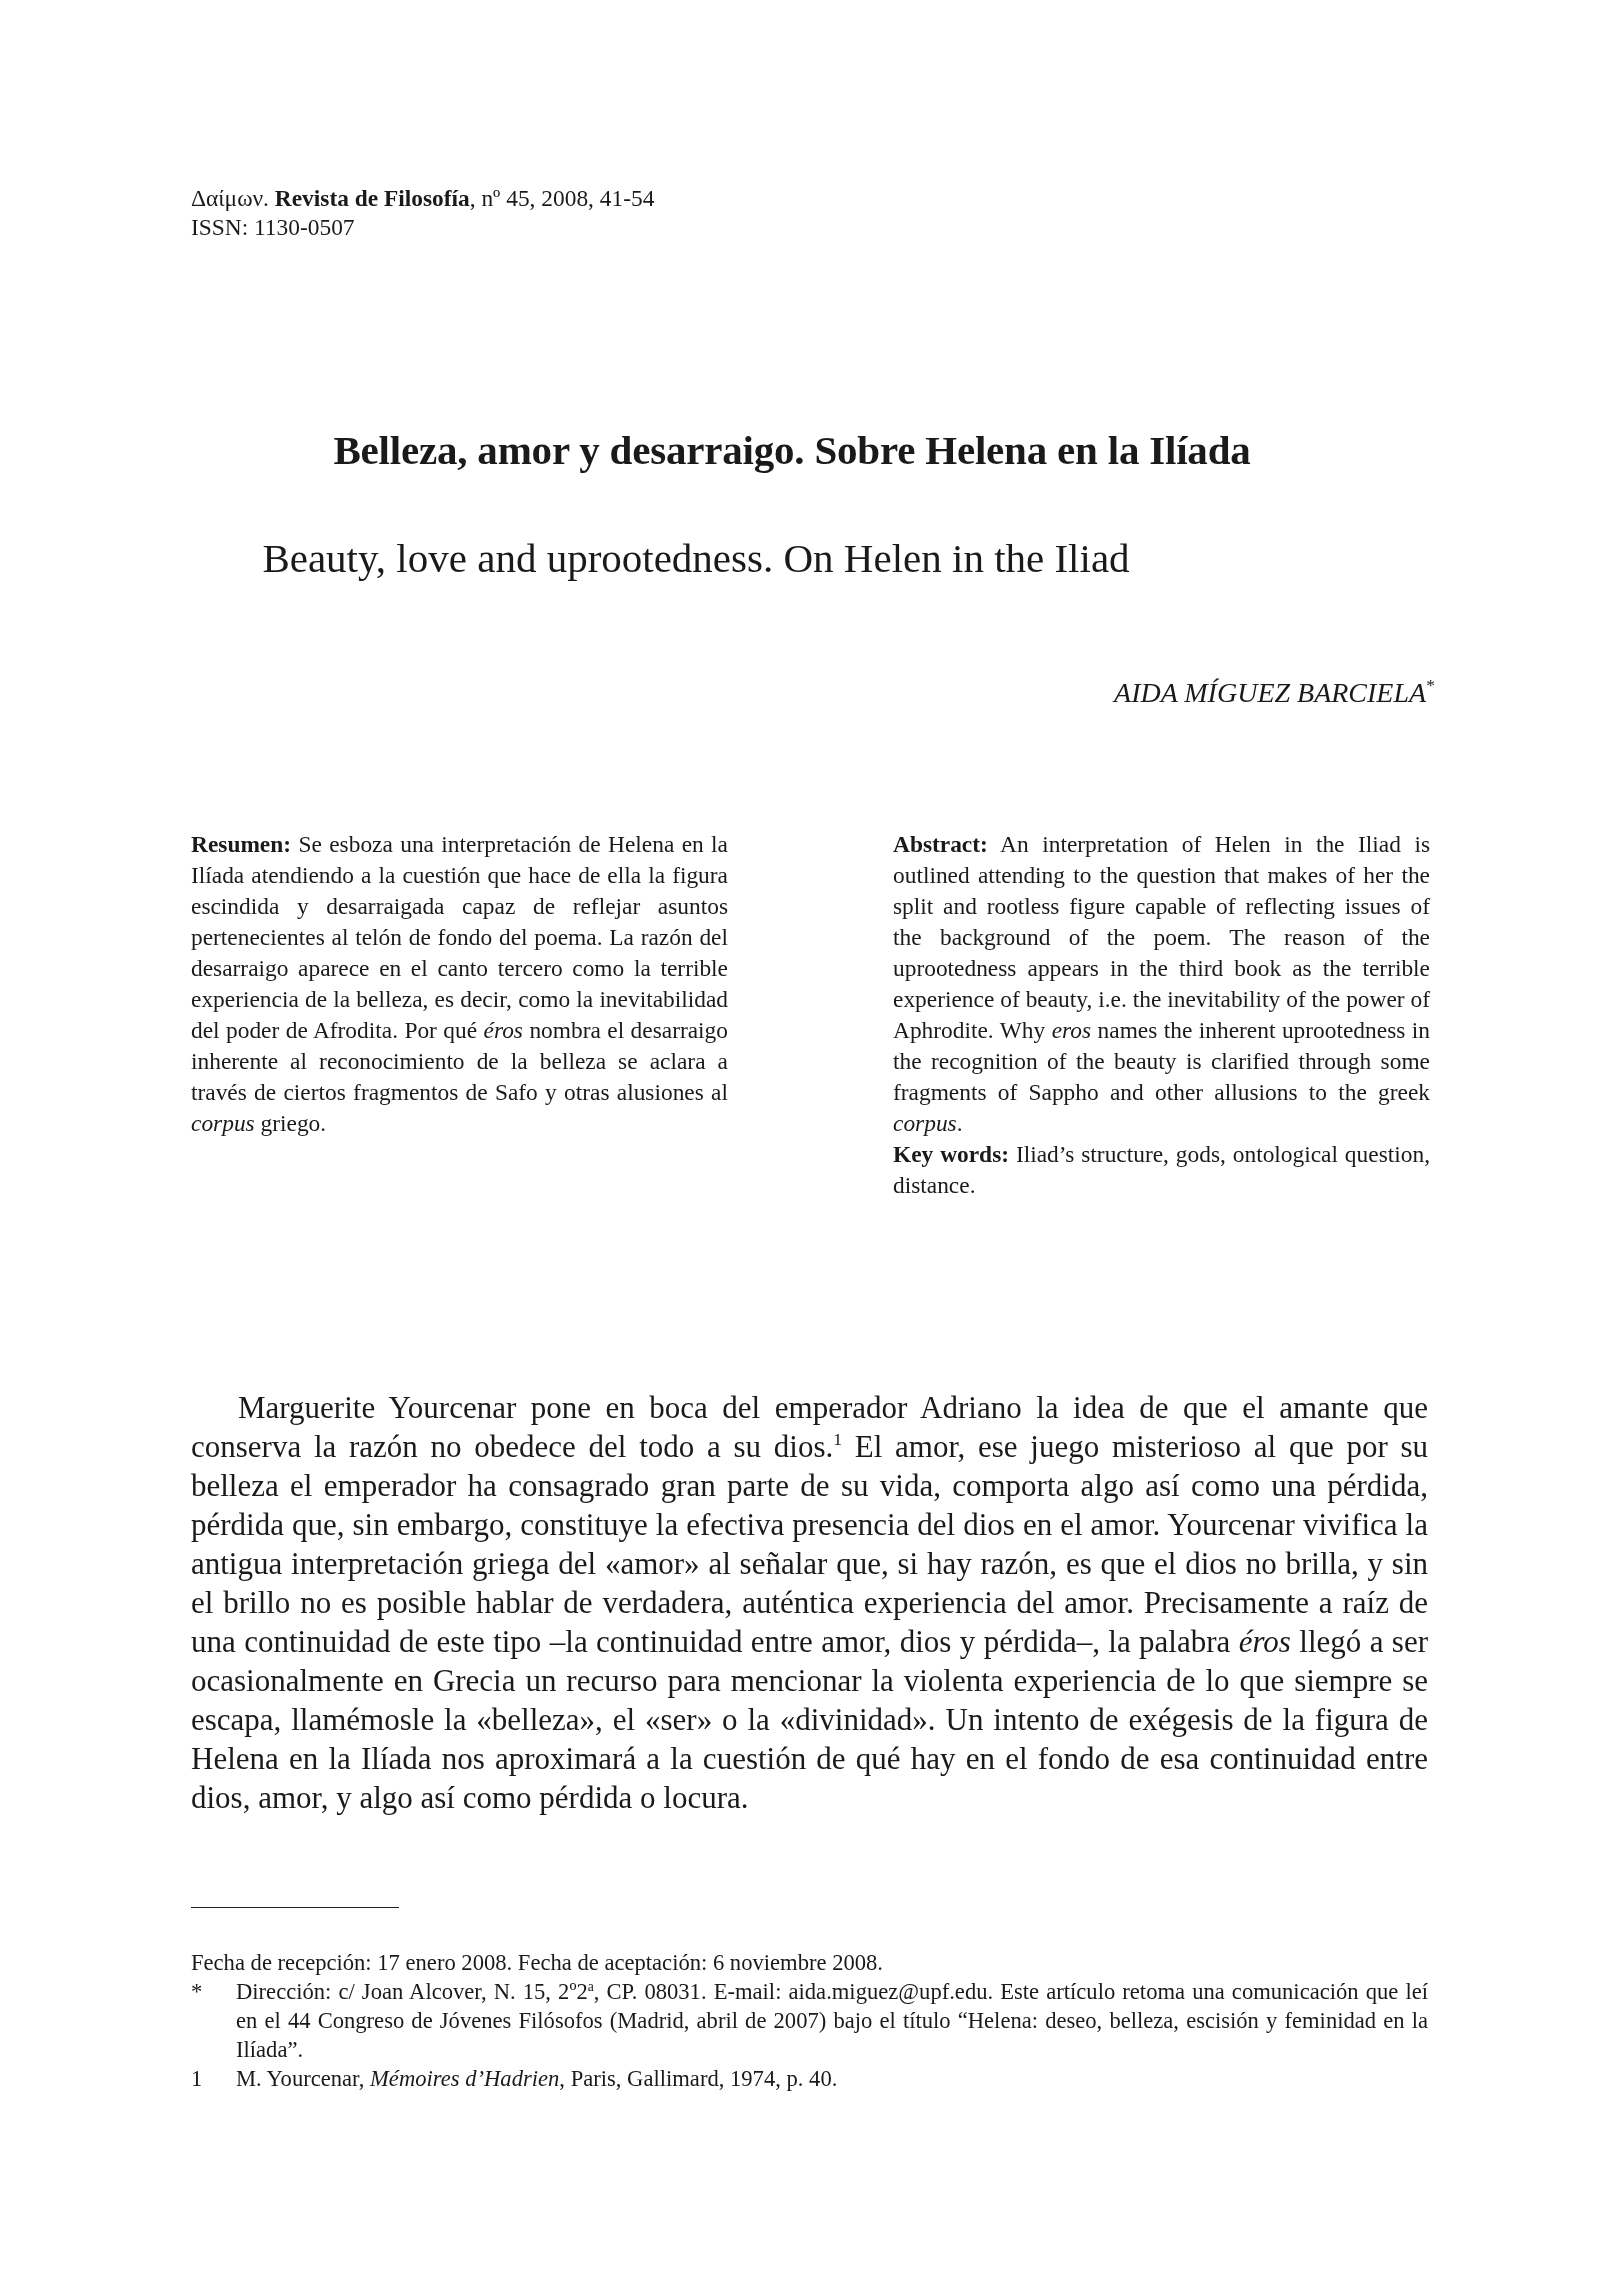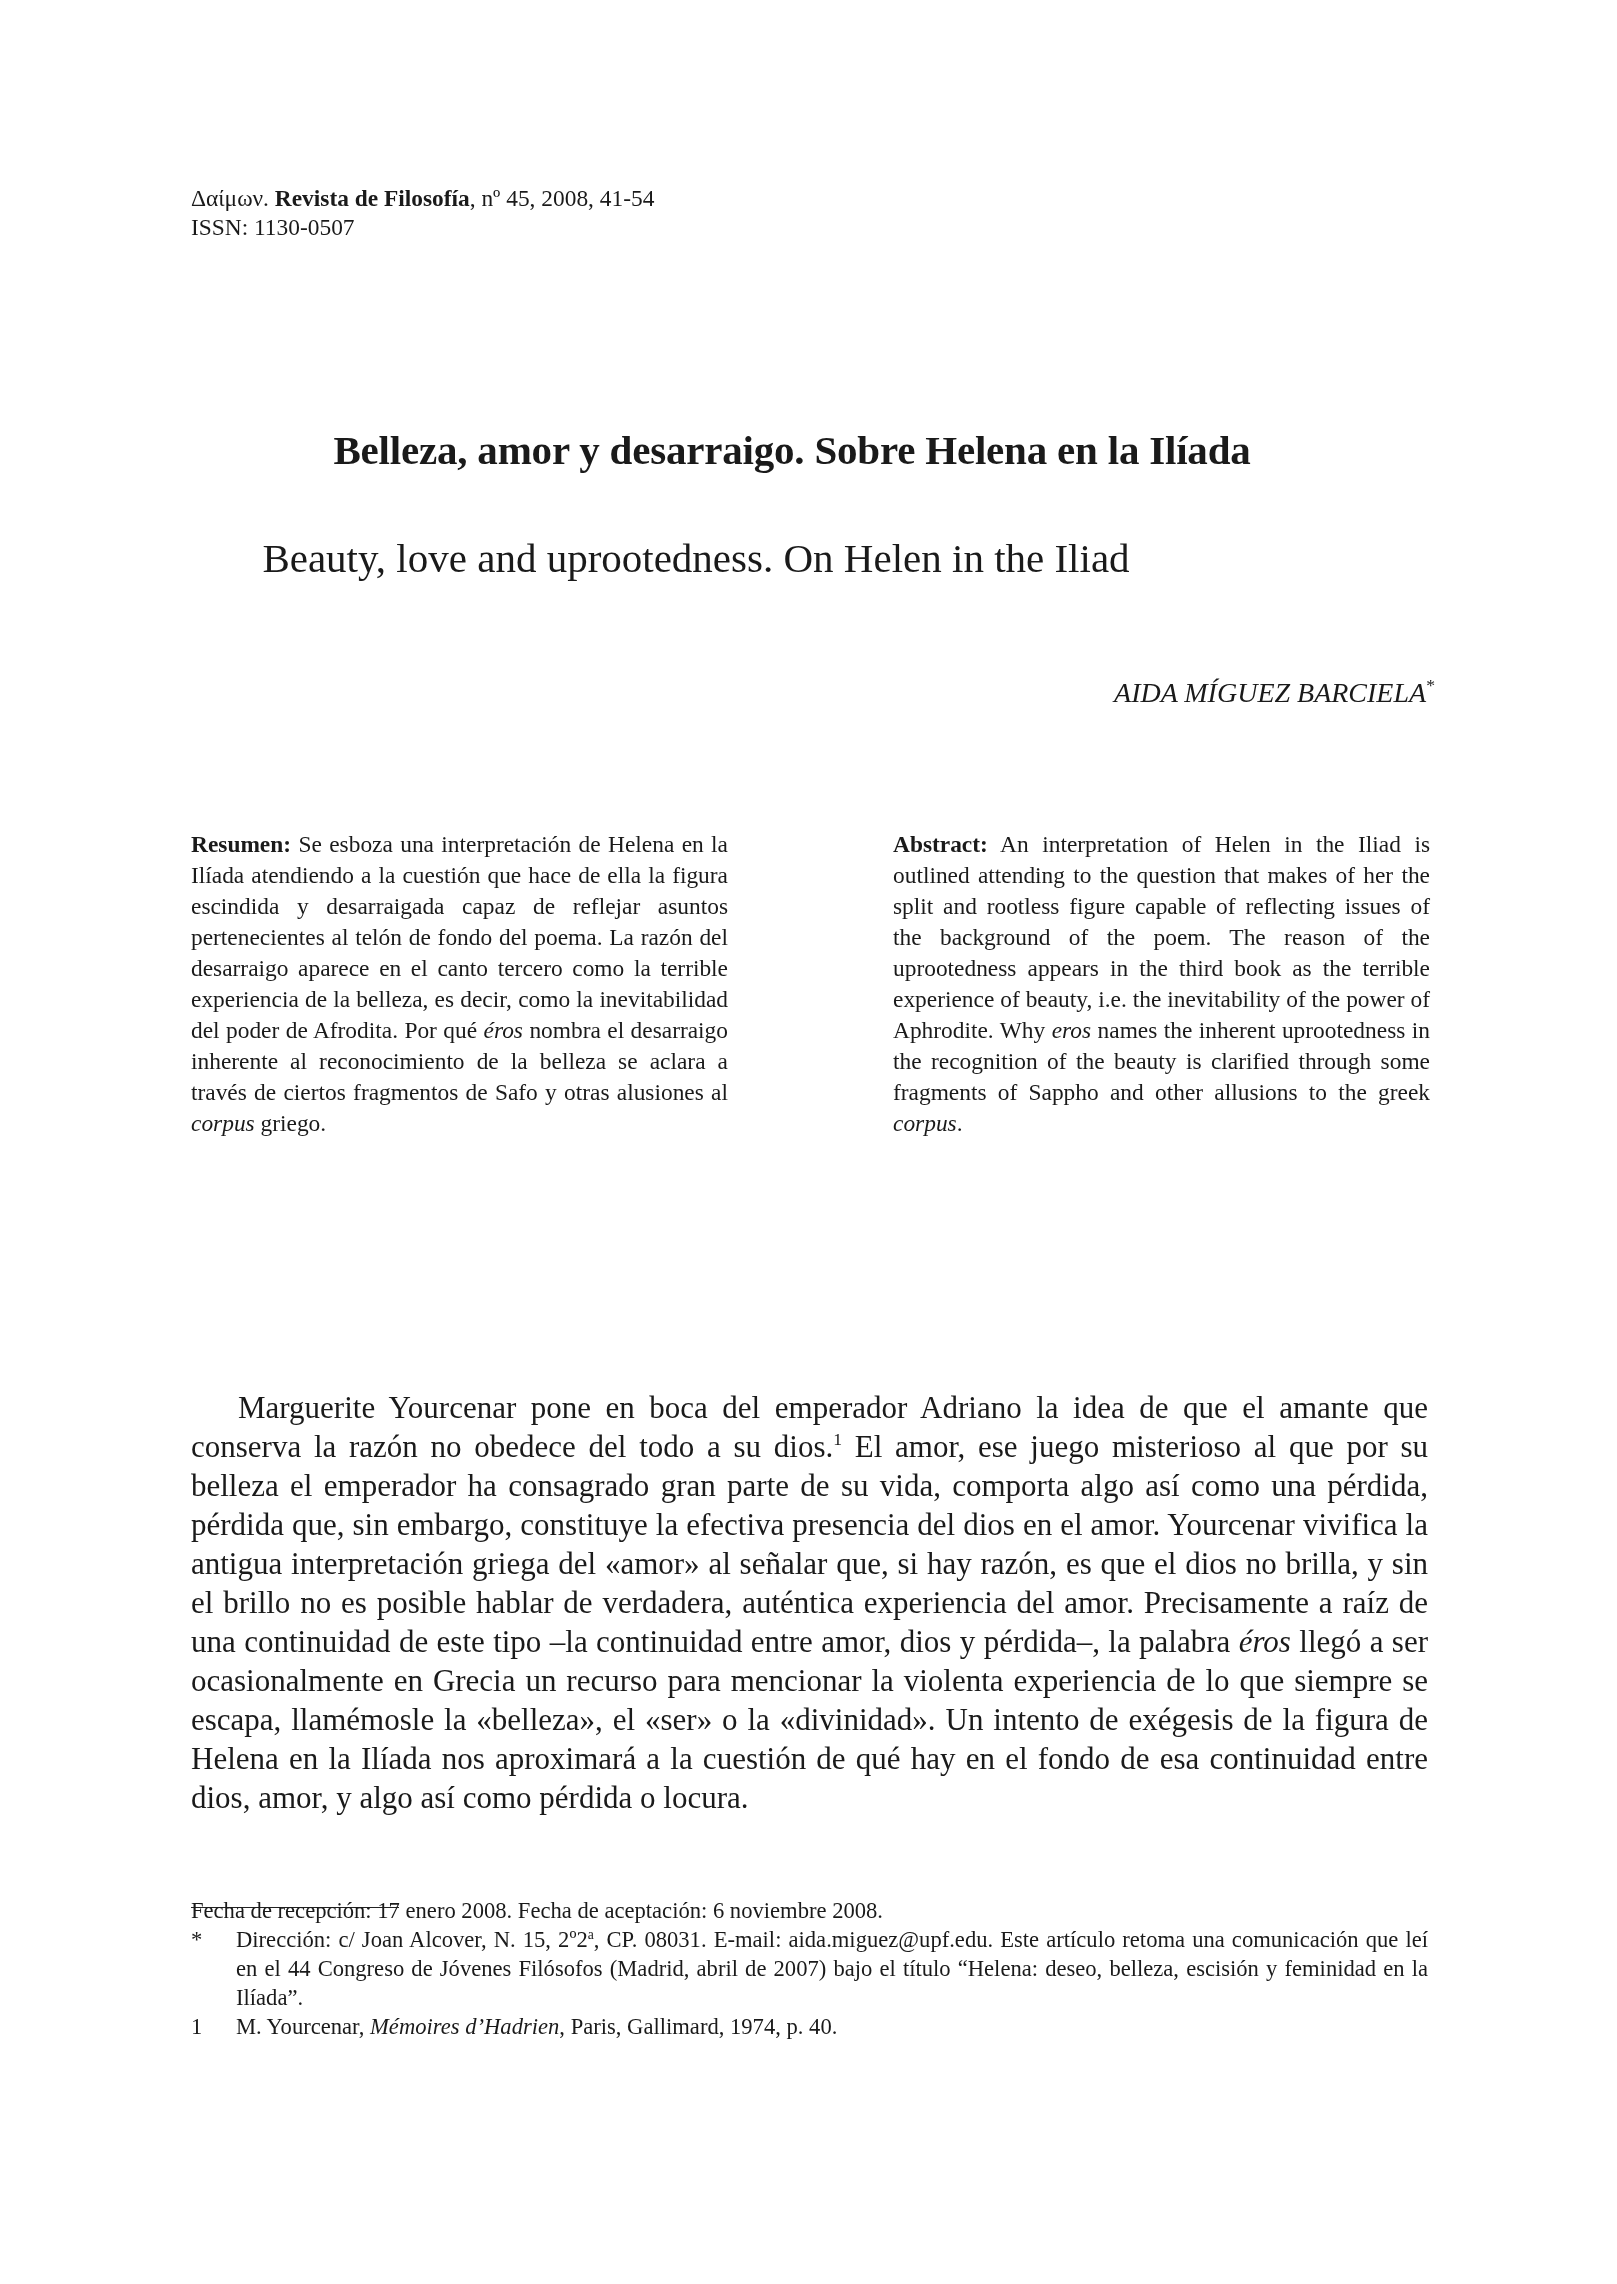"Key words: Iliad’s structure, gods," p { html: none -> <p><span>Key words:</span><span> Iliad’s structure, gods, ontological question, distance.</span></p> }
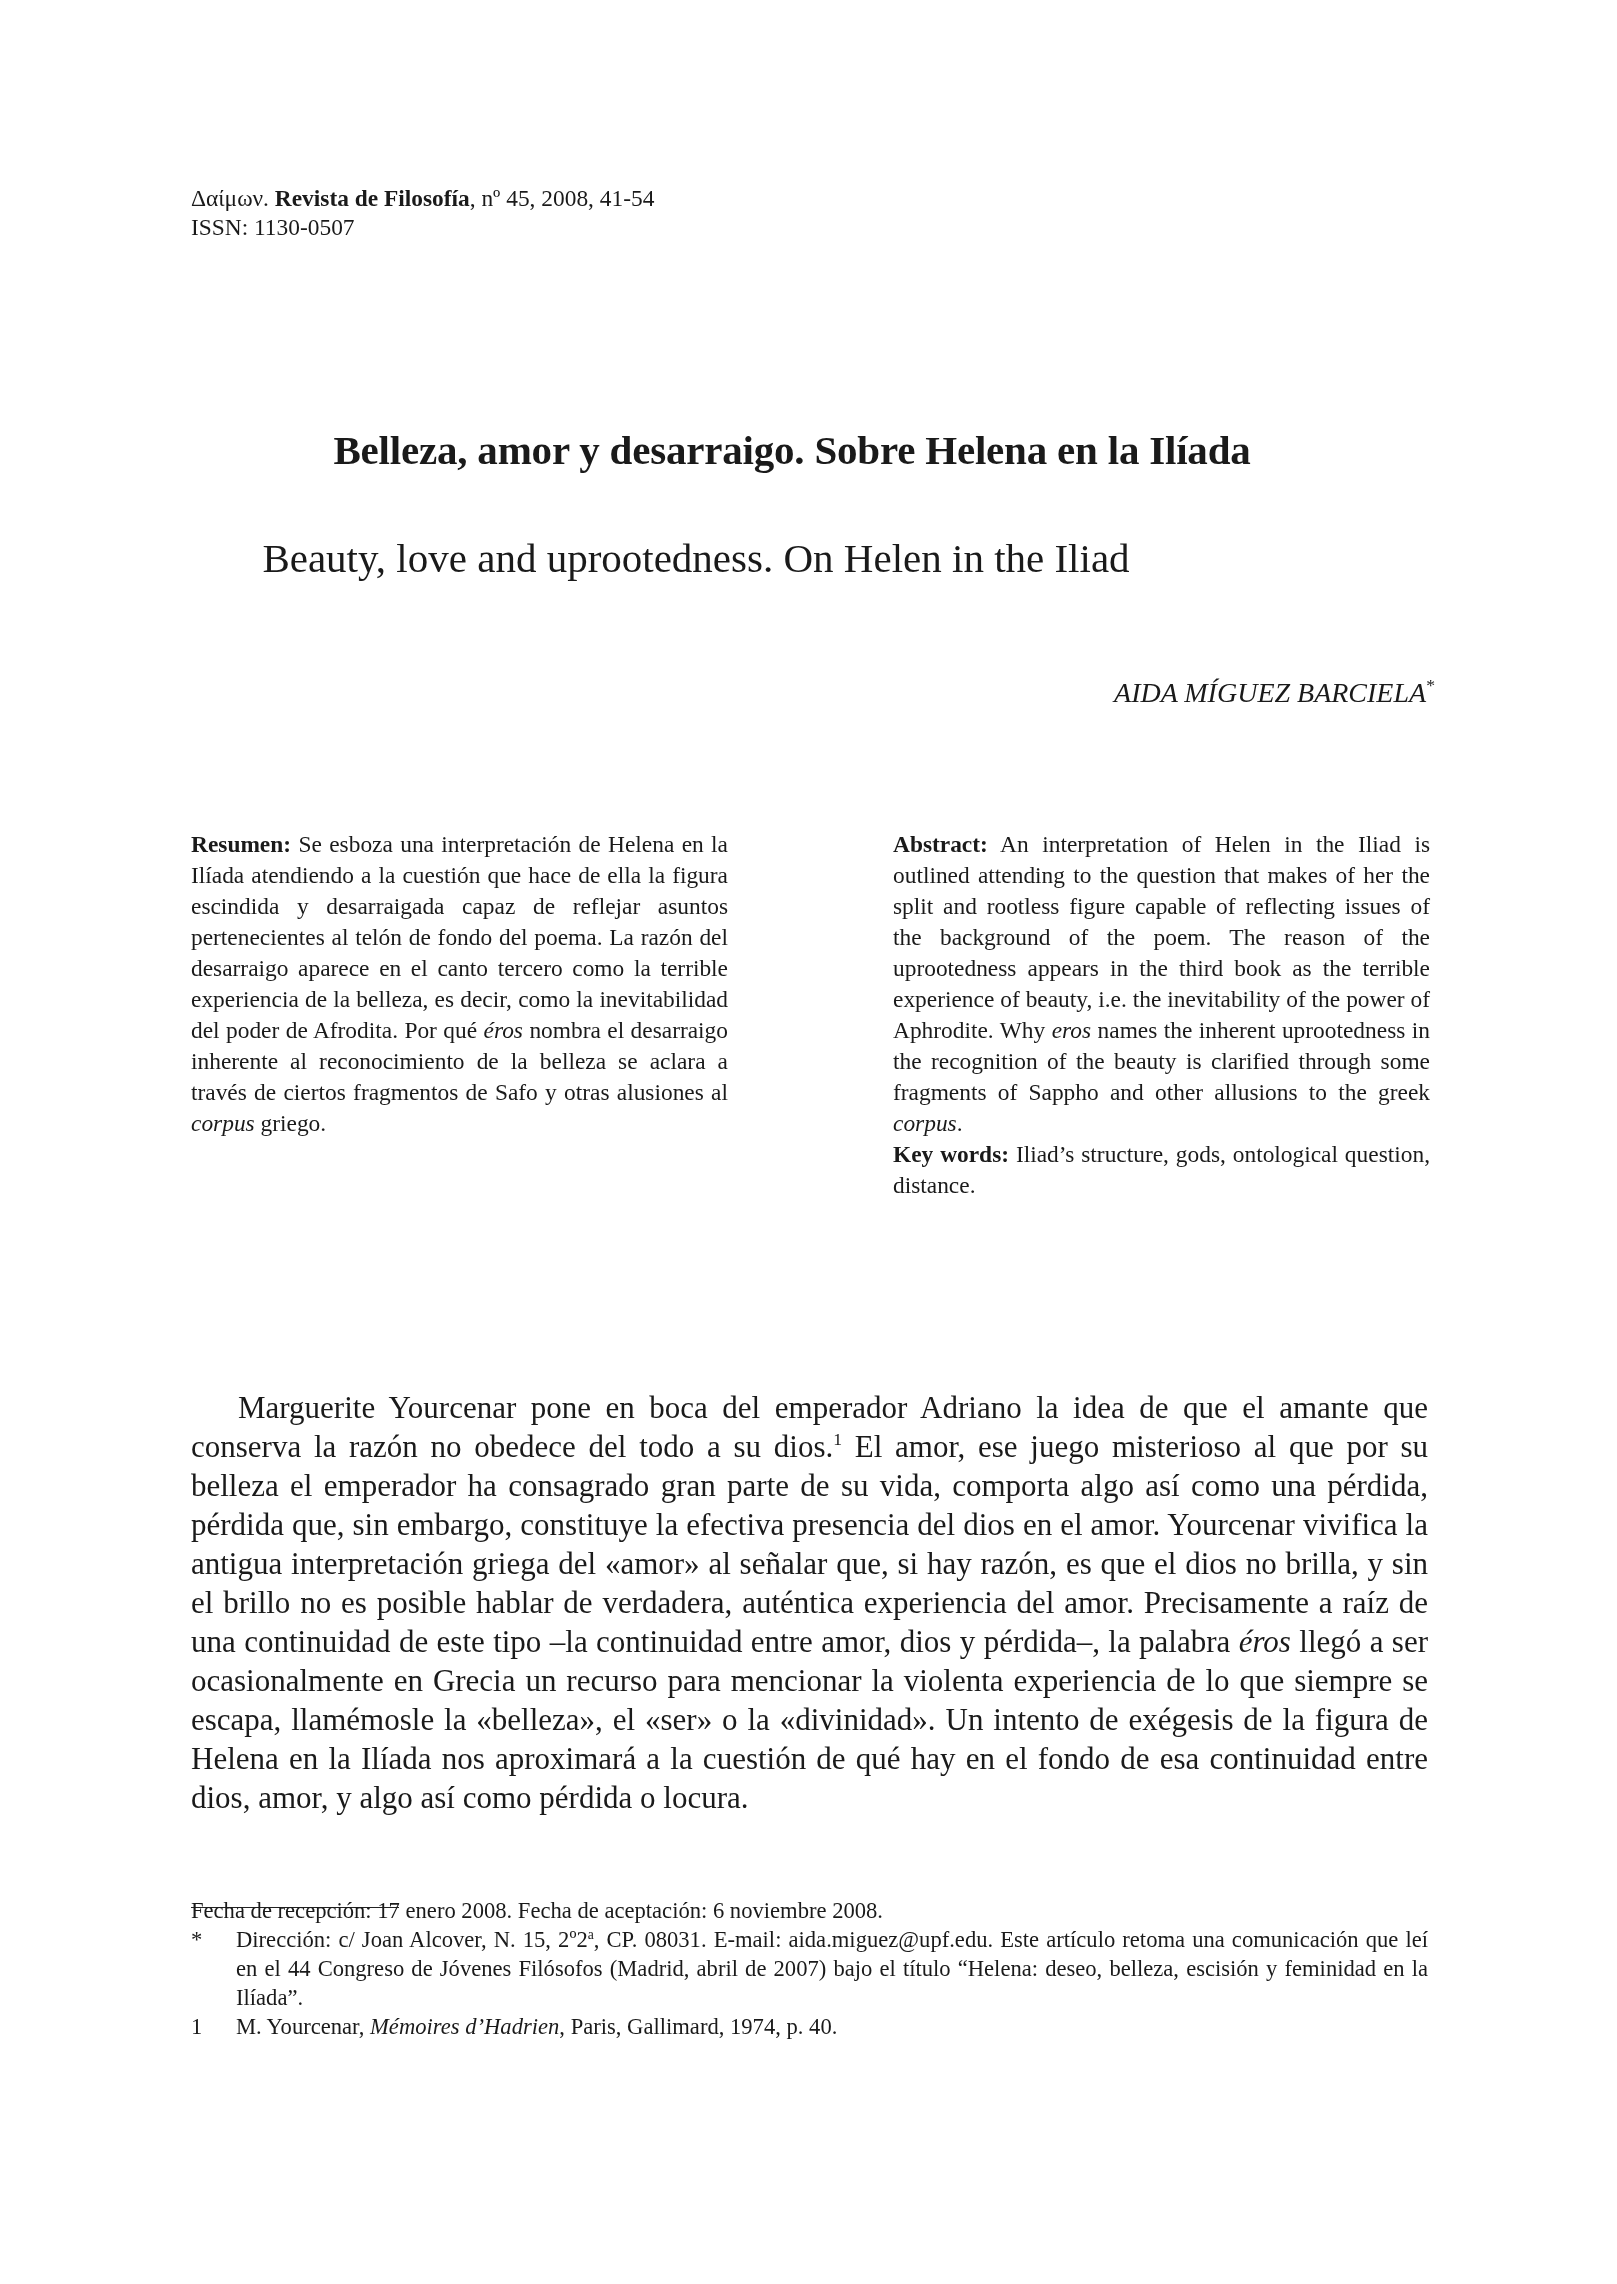"Fecha de recepción: 17 enero" .footnotes { top: 1896px -> 1948px }
